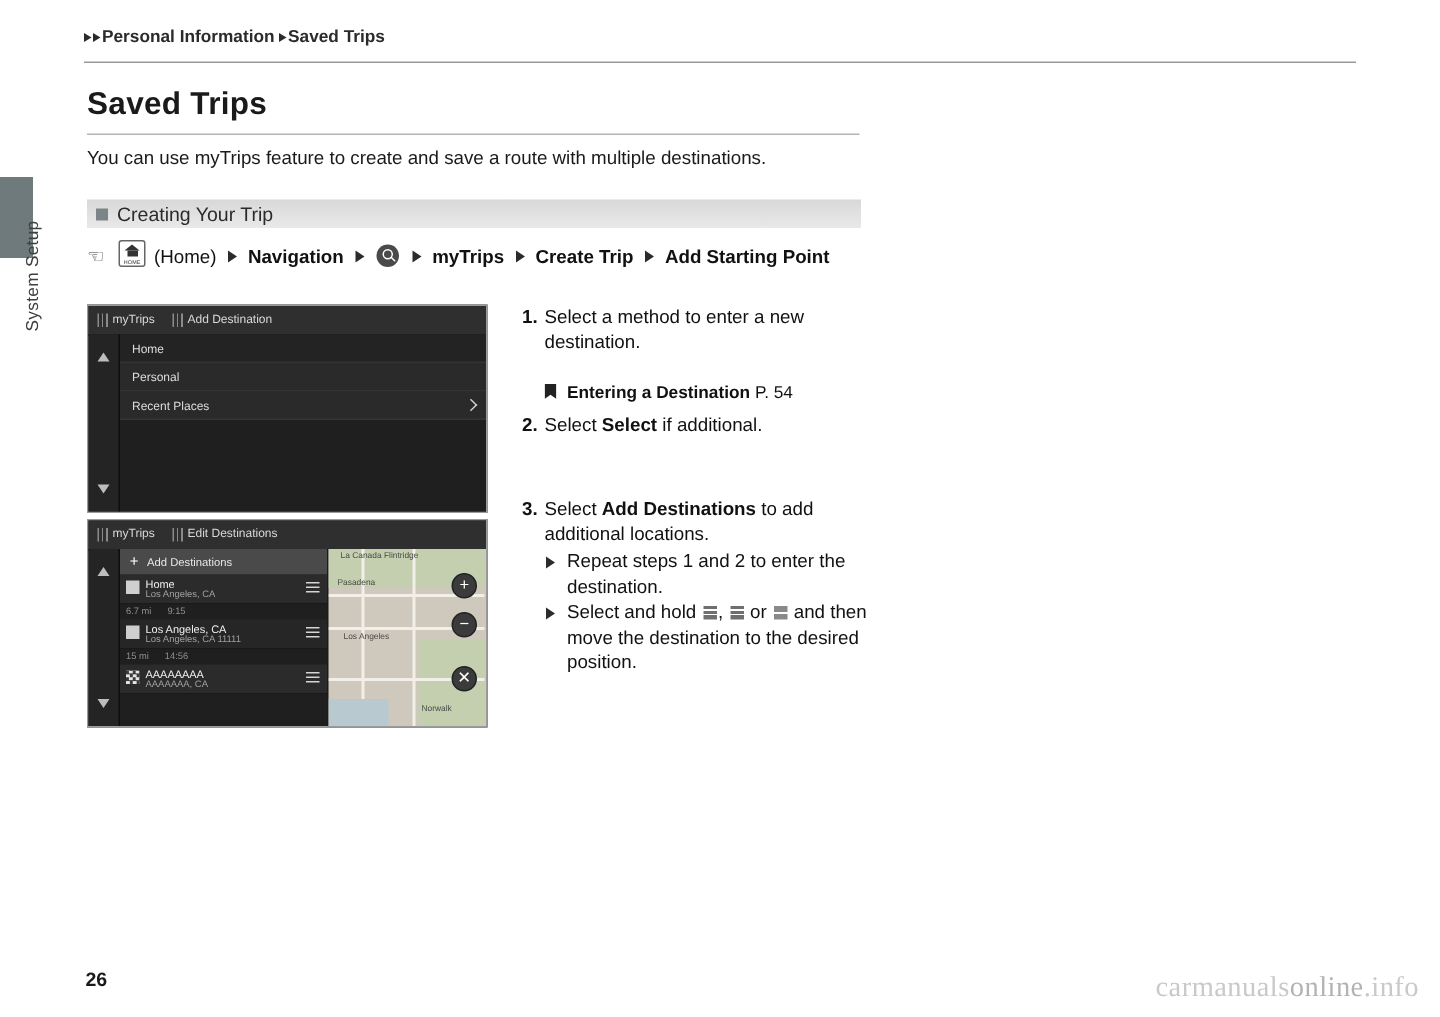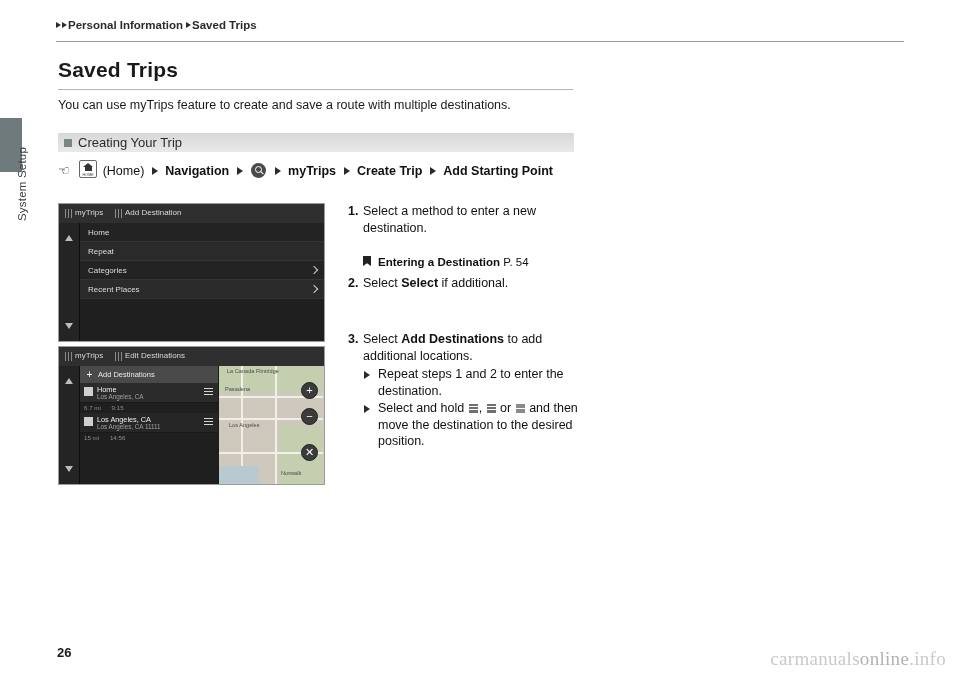"Repeat" span { text: Repeat -> Personal }
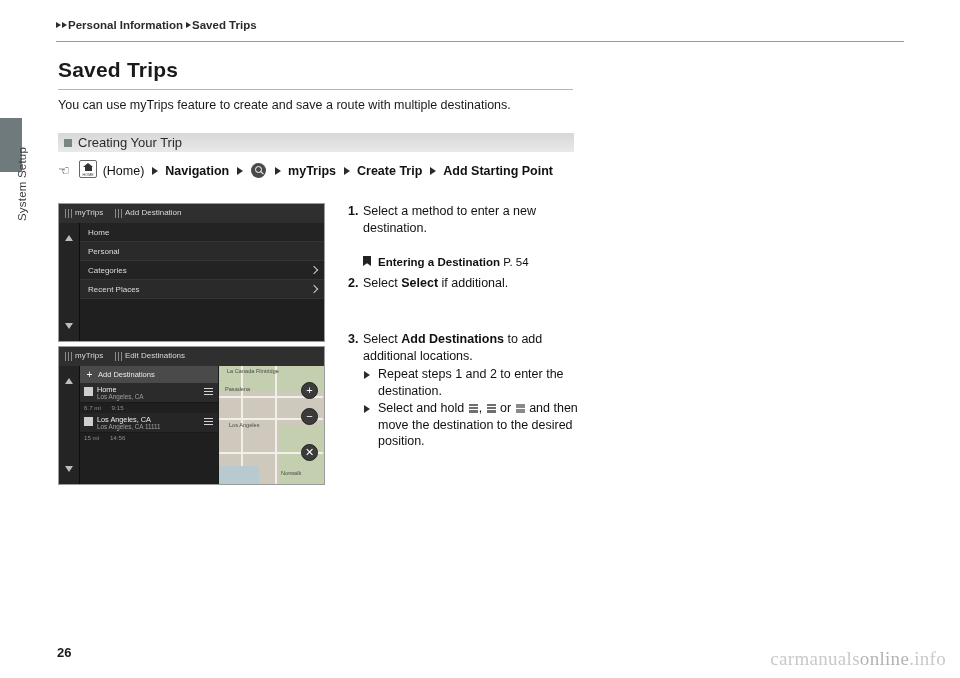"Categories" div.row { html: <div> <span>Categories</span> <span></span> </div> -> none }
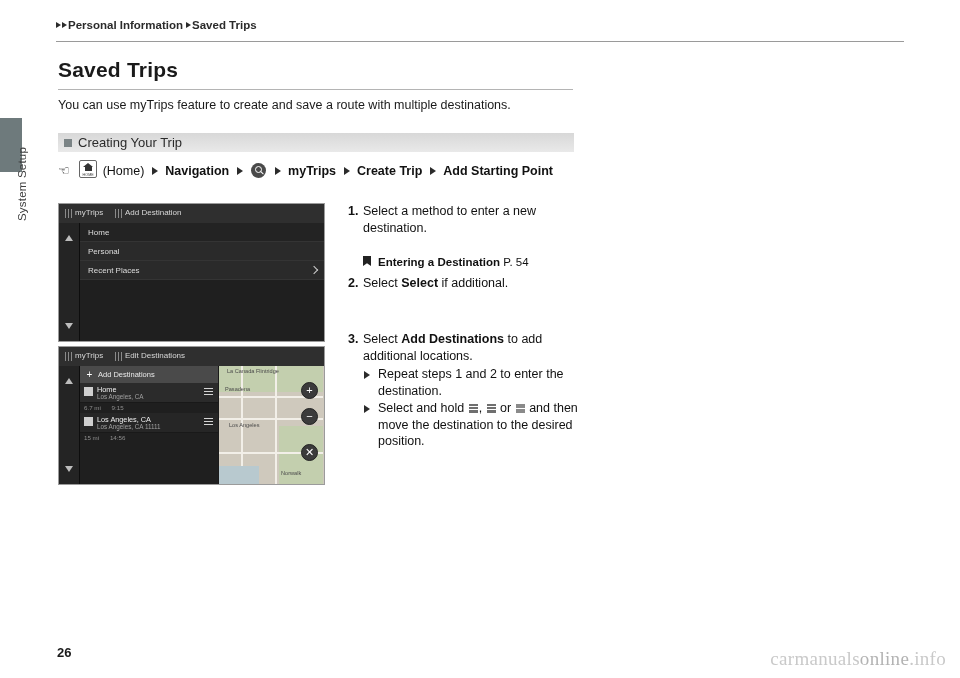"AAAAAAAA" div.dest { html: none -> <div> <span></span> <span>AAAAAAAA</span> <span>AAAAAAA, CA</span> <span> <i></i> <i></i> <i></i> </span> </div> }
